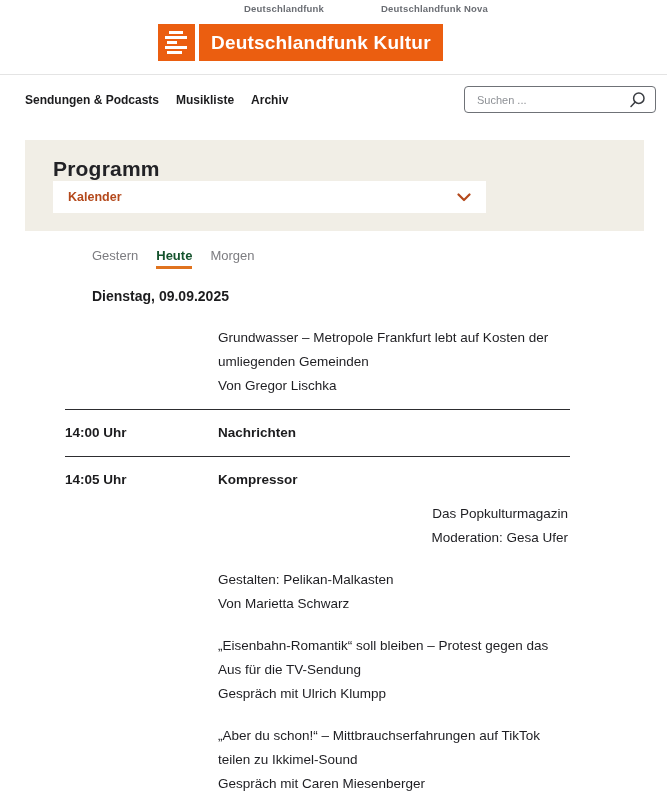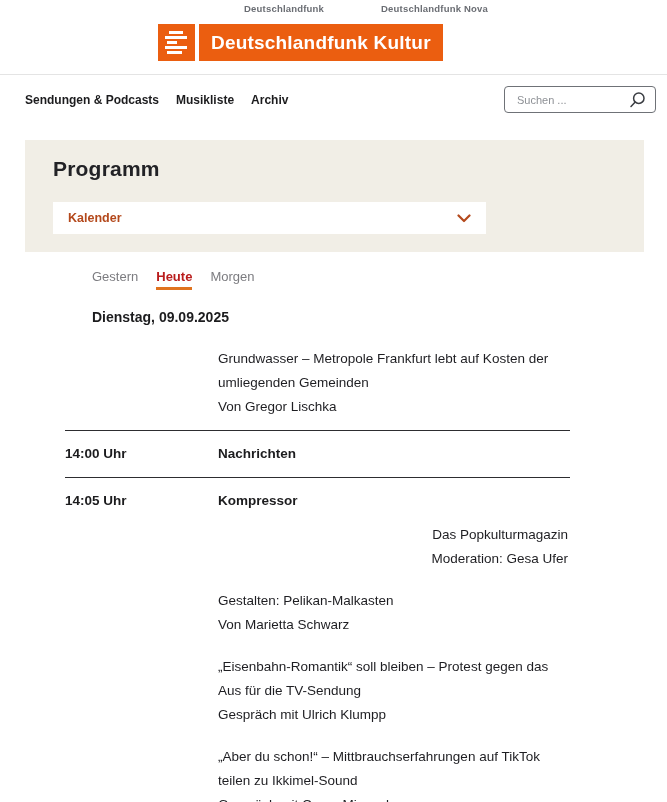"Suchen ..." .search-box { width: 152px -> 192px }
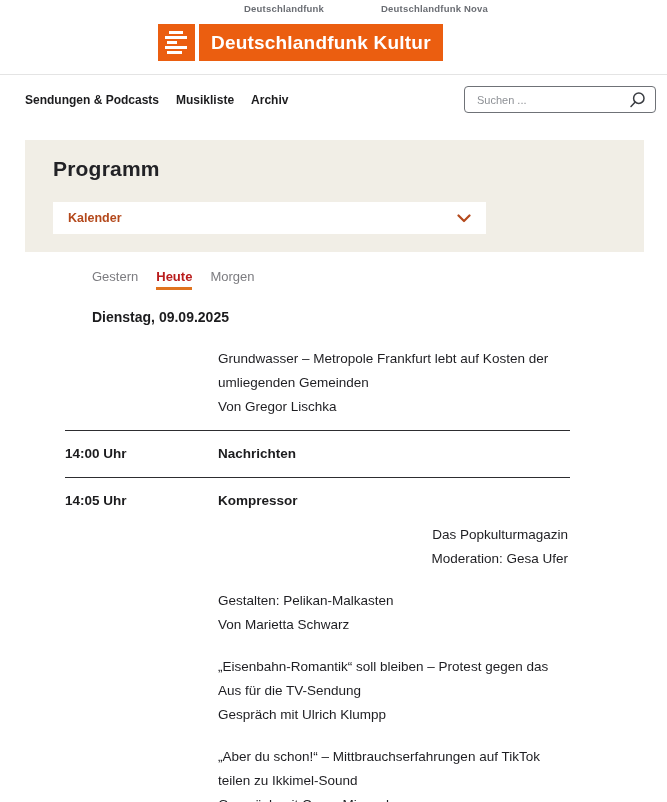"Kalender" .dropdown { margin-top: 21px -> none }
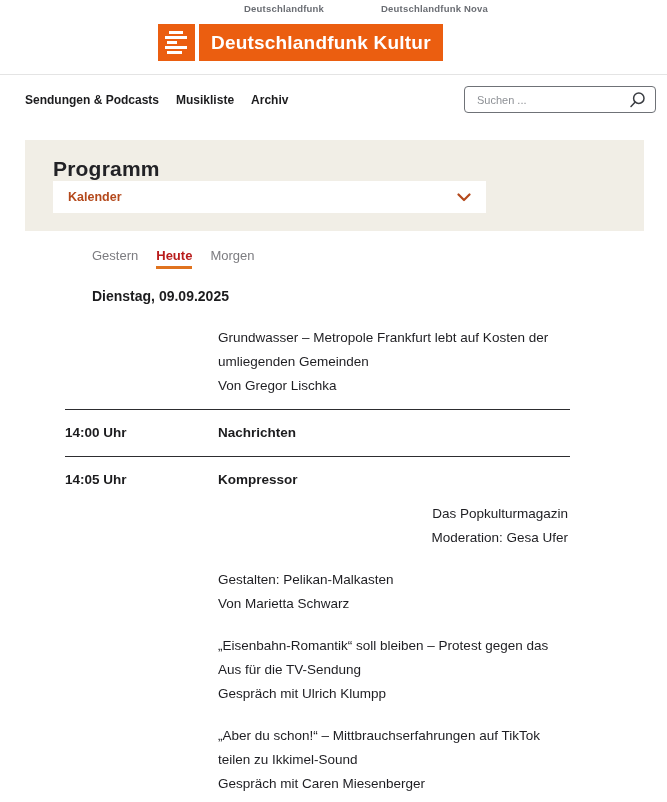"Heute" .tab.active { color: #b91c1c -> #14532d }
